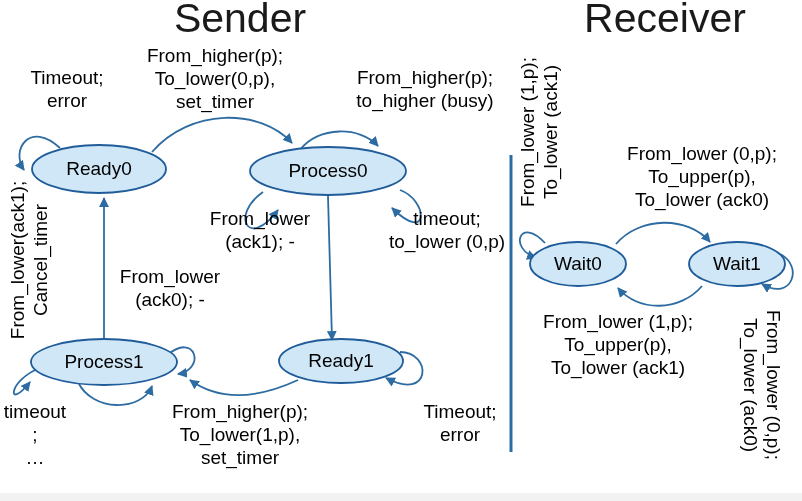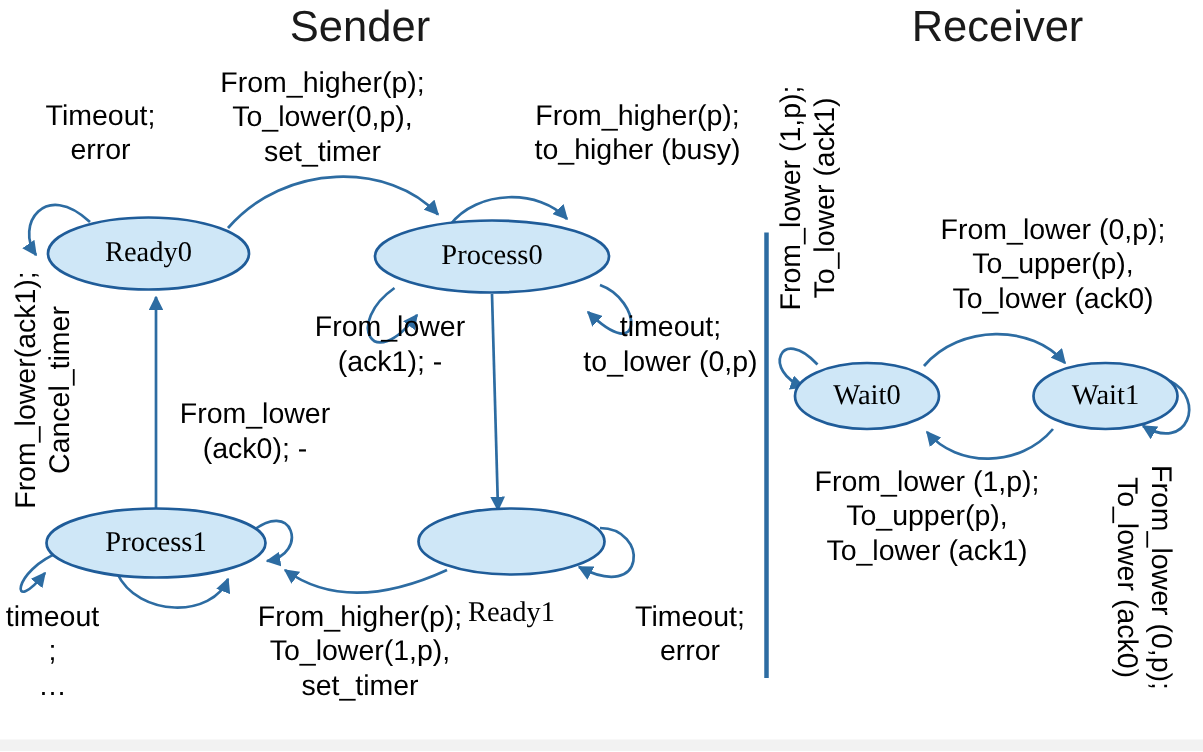"Sender" .title { font-size: 29px -> 41px }
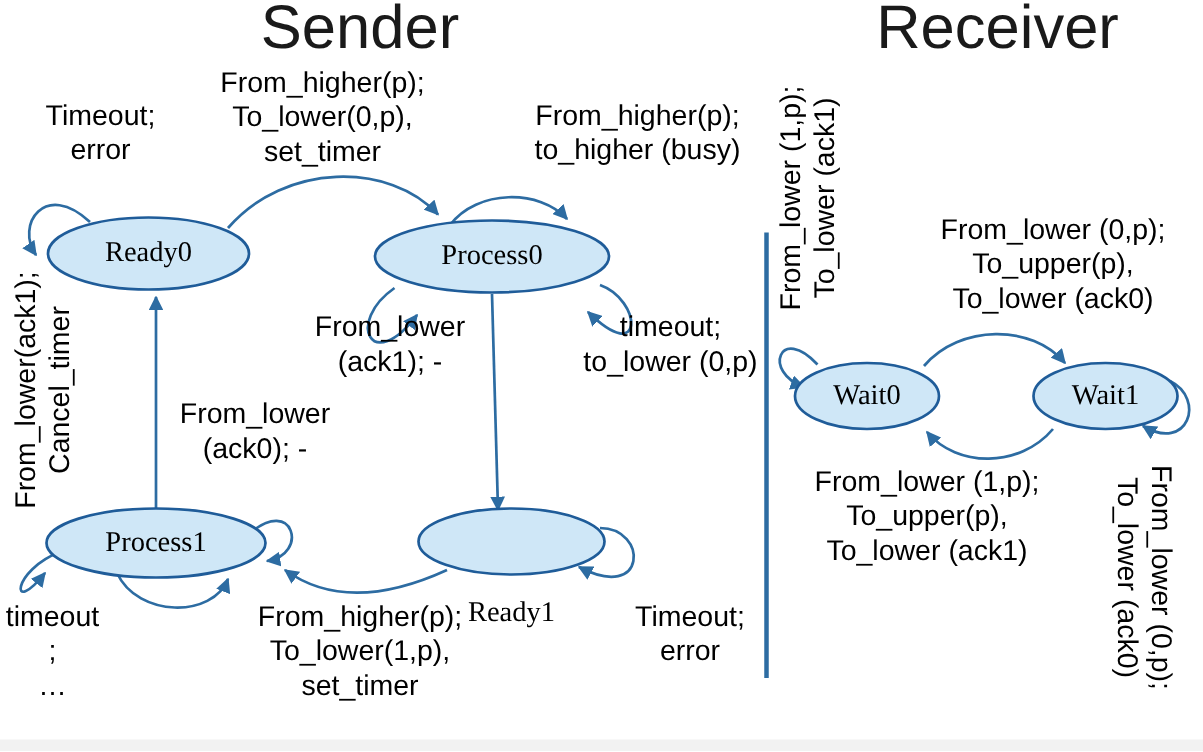"Ready0" .state-label { font-family: Liberation Serif, serif -> none }
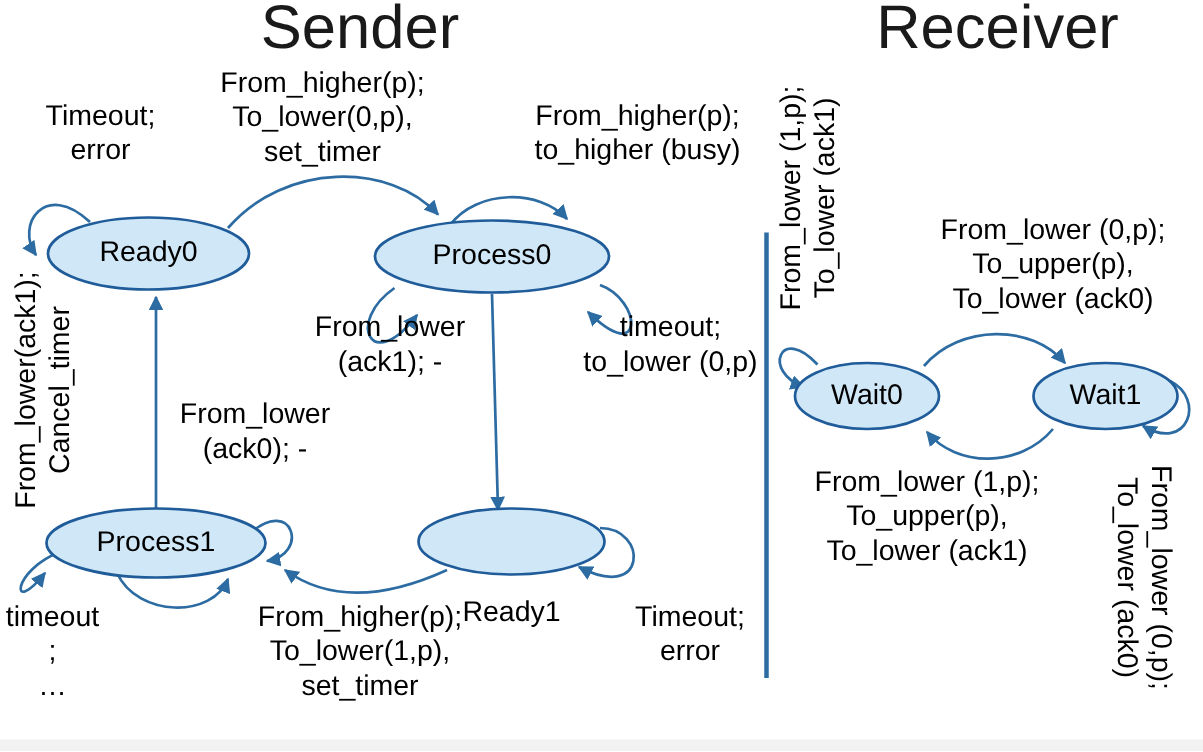"Ready1" div.state-label { margin-top: 48px -> none }
